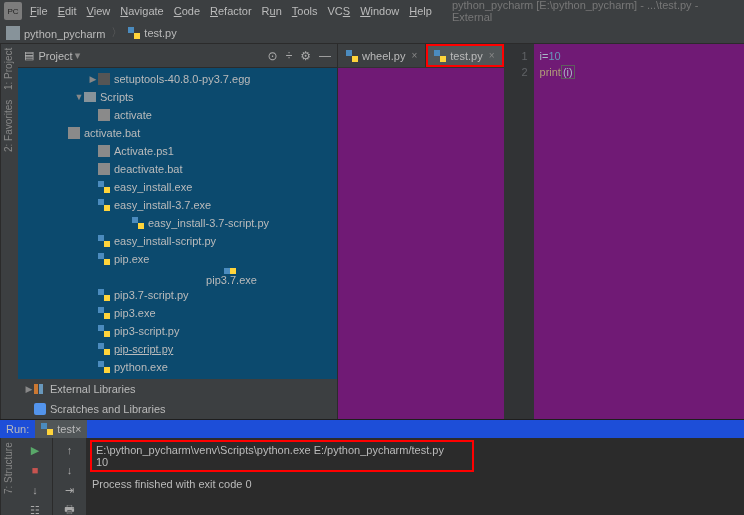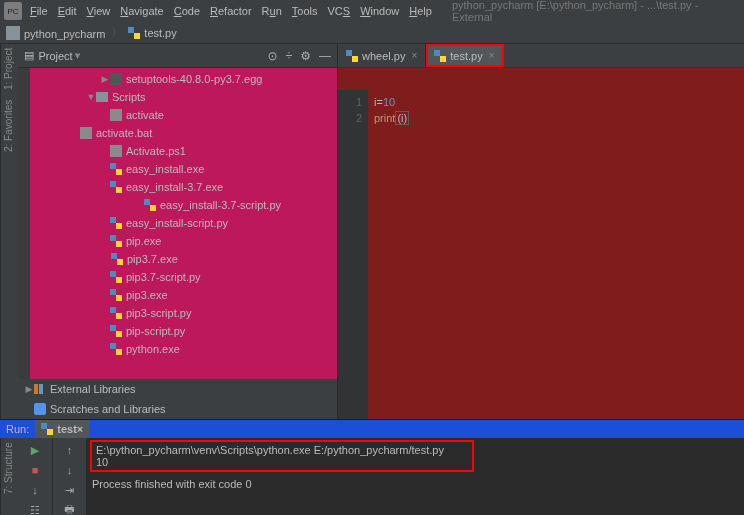"wheel.py" .editor { background: #7f1d1d -> #701a75; flex-direction: column -> row; gap: 22px -> none }
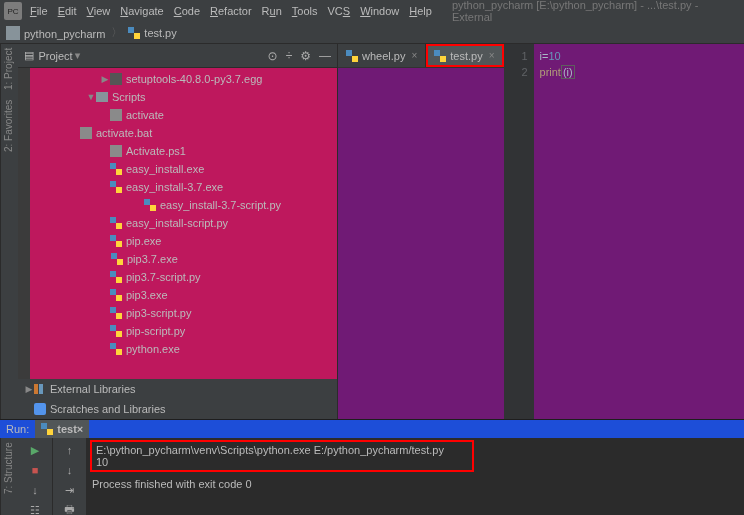"setuptools-40.8.0-py3.7.egg" .tree { background: #be185d -> #0c4a6e; margin-left: 12px -> none }
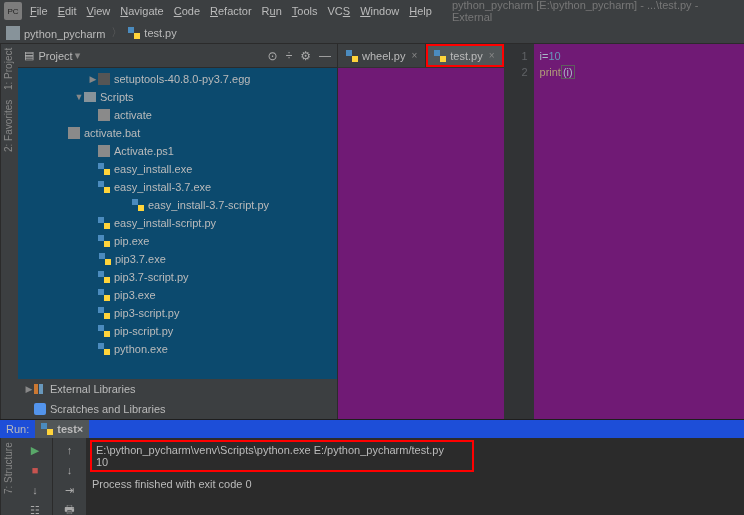"deactivate.bat" div.tree-node { html: none -> <div> <span></span> <span></span> <span>deactivate.bat</span> </div> }
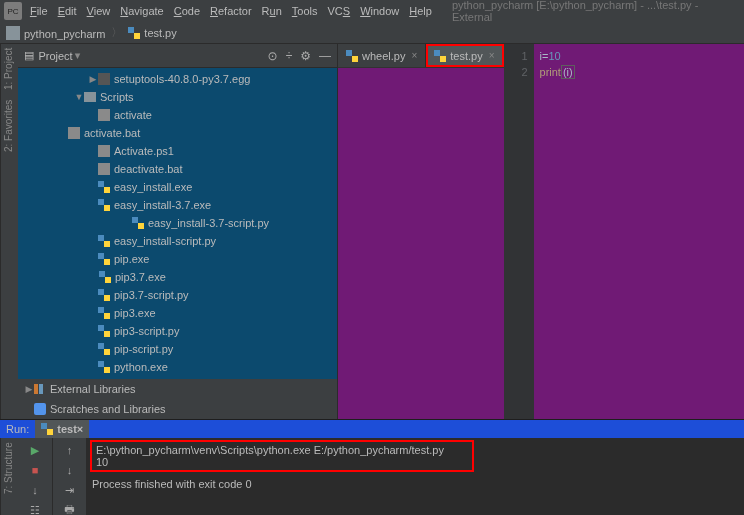"pip3.7.exe" div.tree-node { flex-direction: none -> column; padding-left: 71px -> 108px }
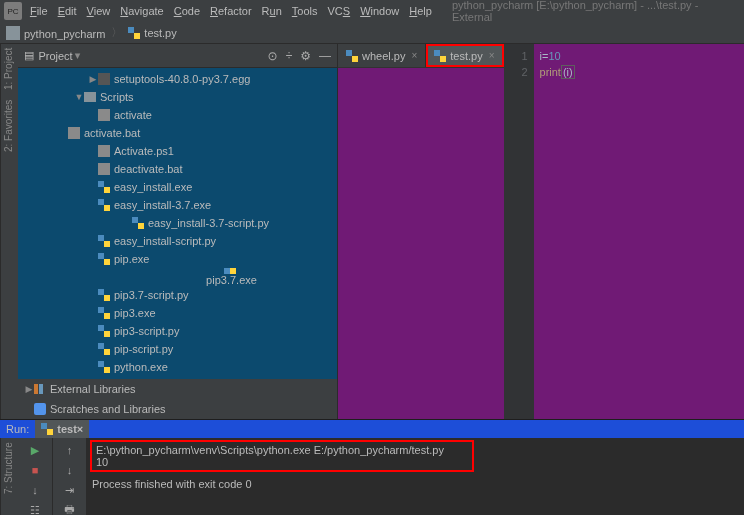"pip-script.py" div.tree-node { text-decoration: none -> underline }
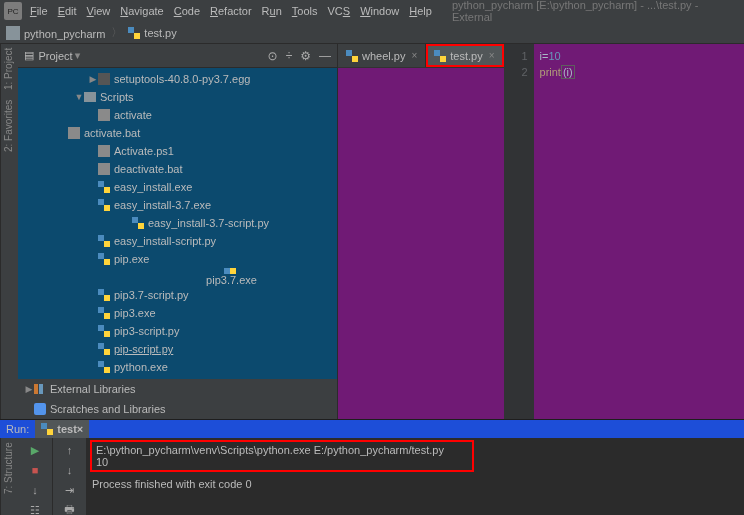"test" .run-header .rtab { font-weight: bold -> none }
